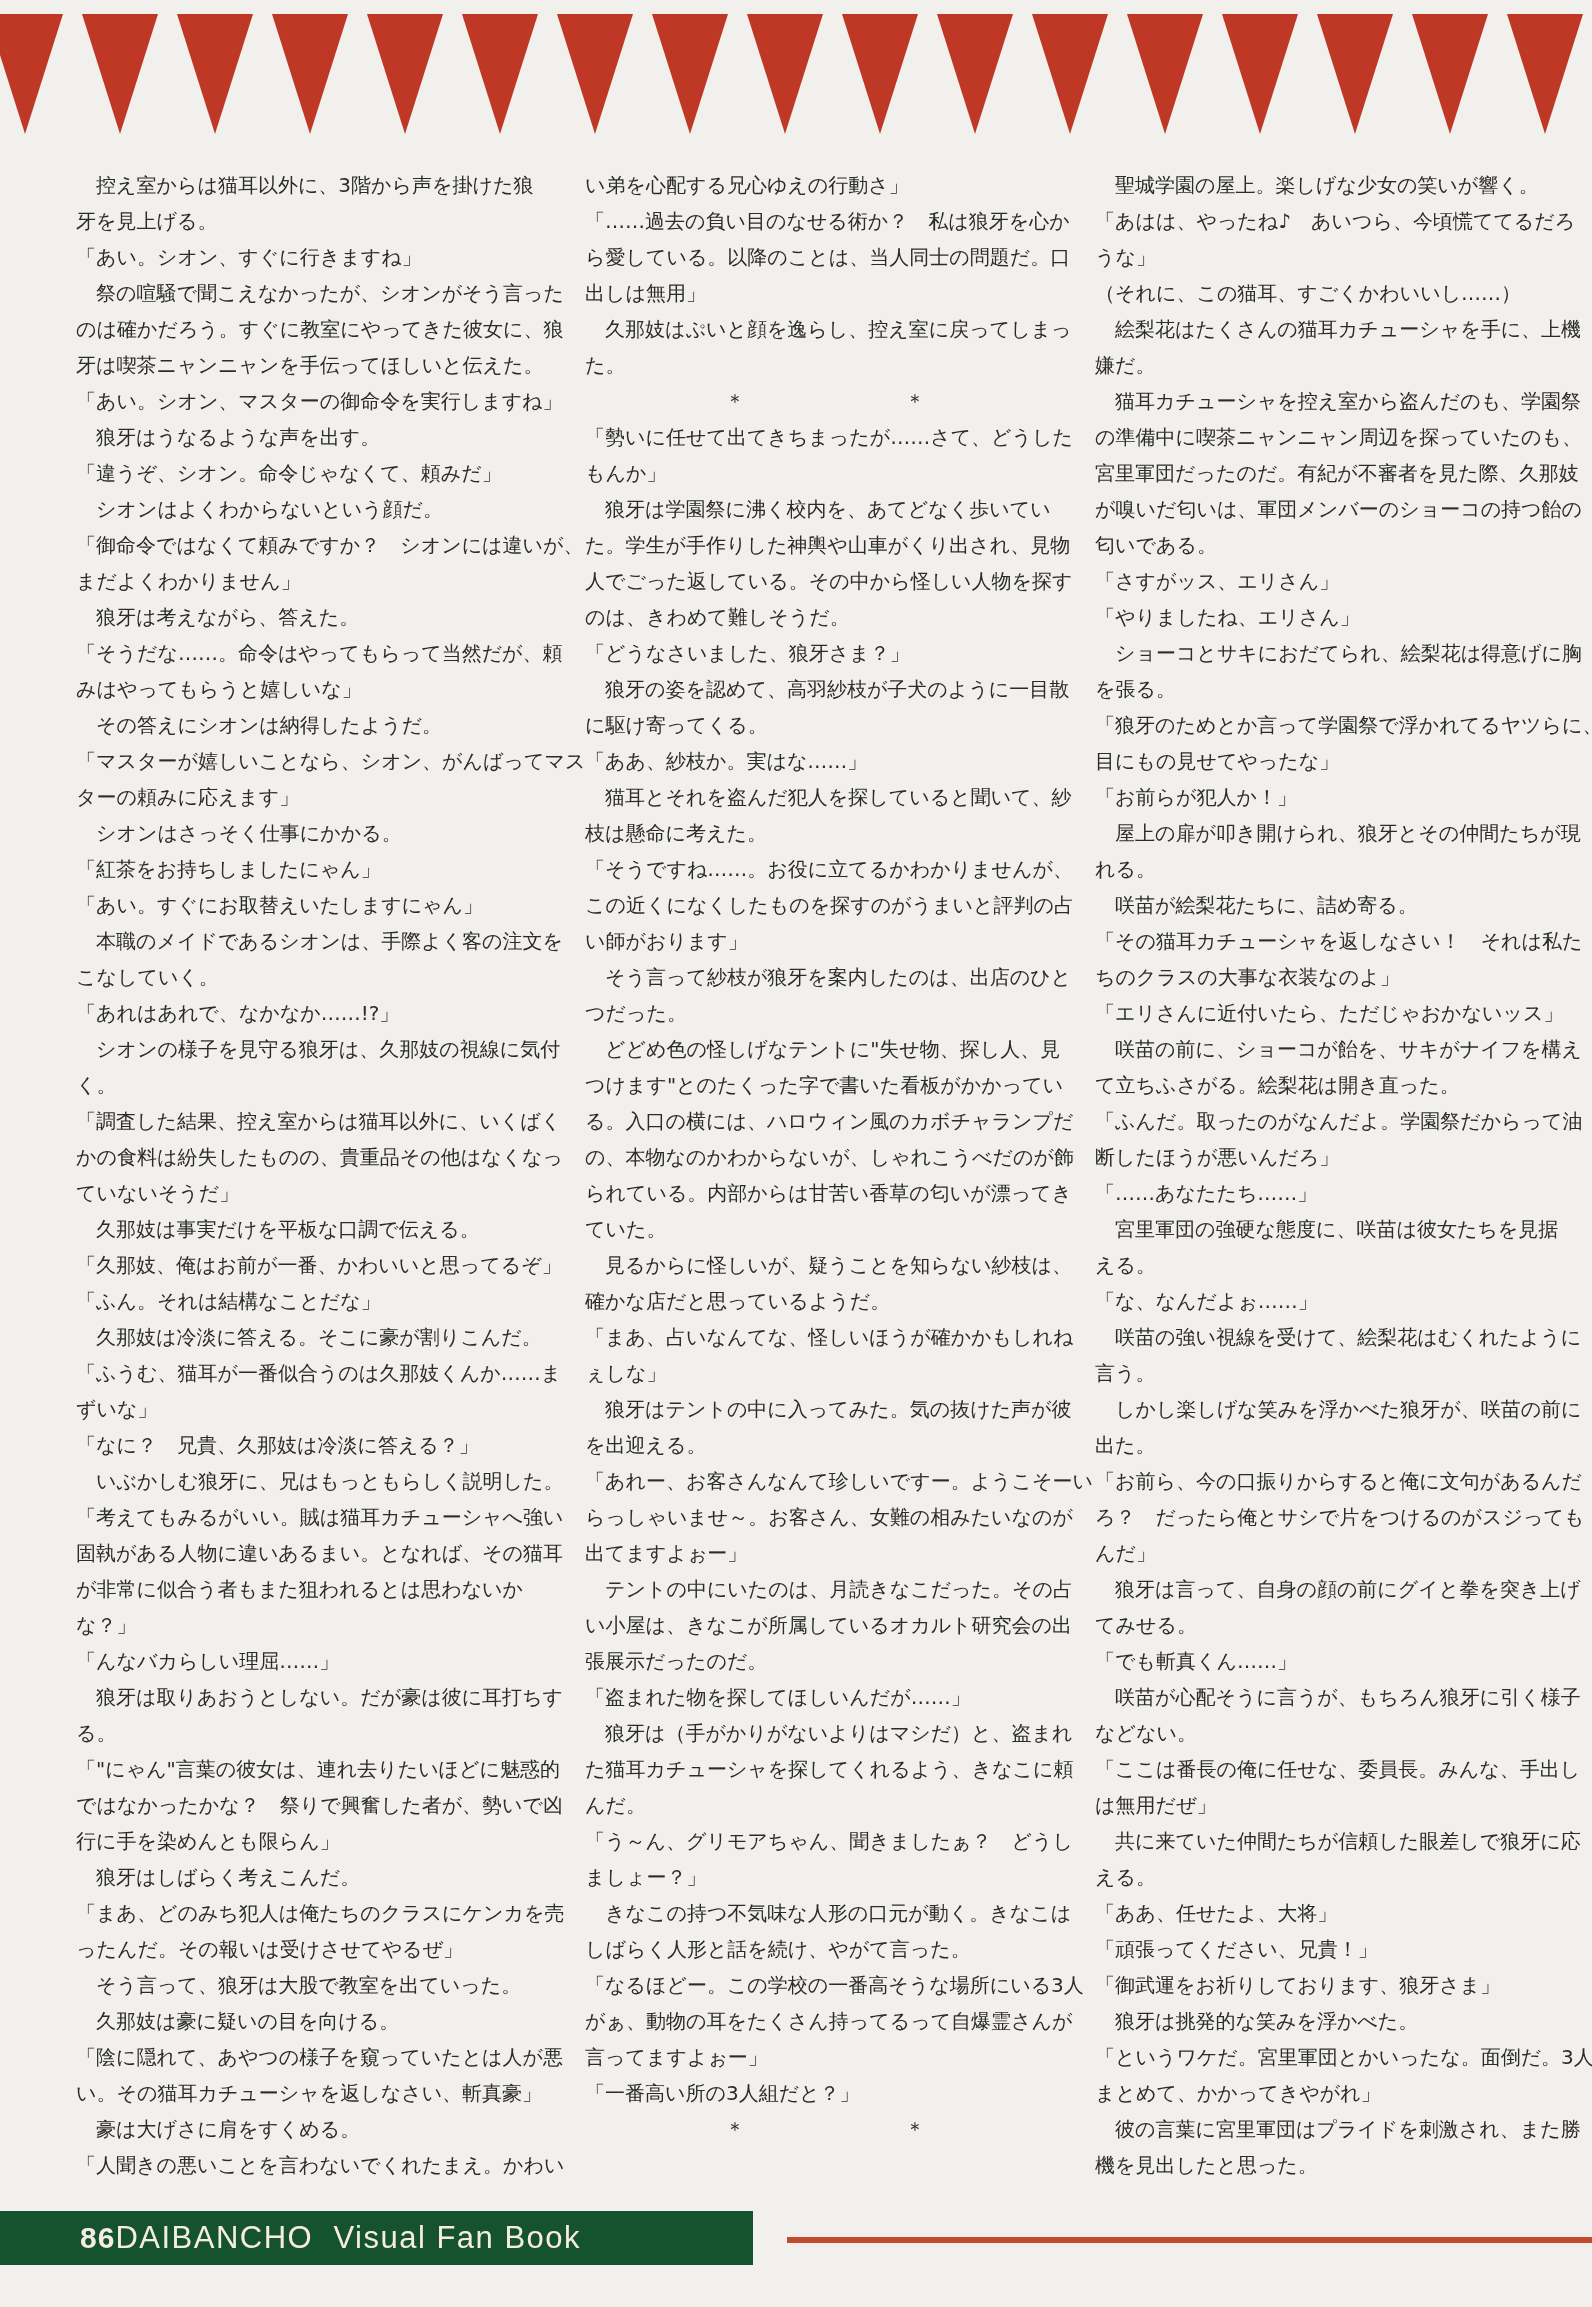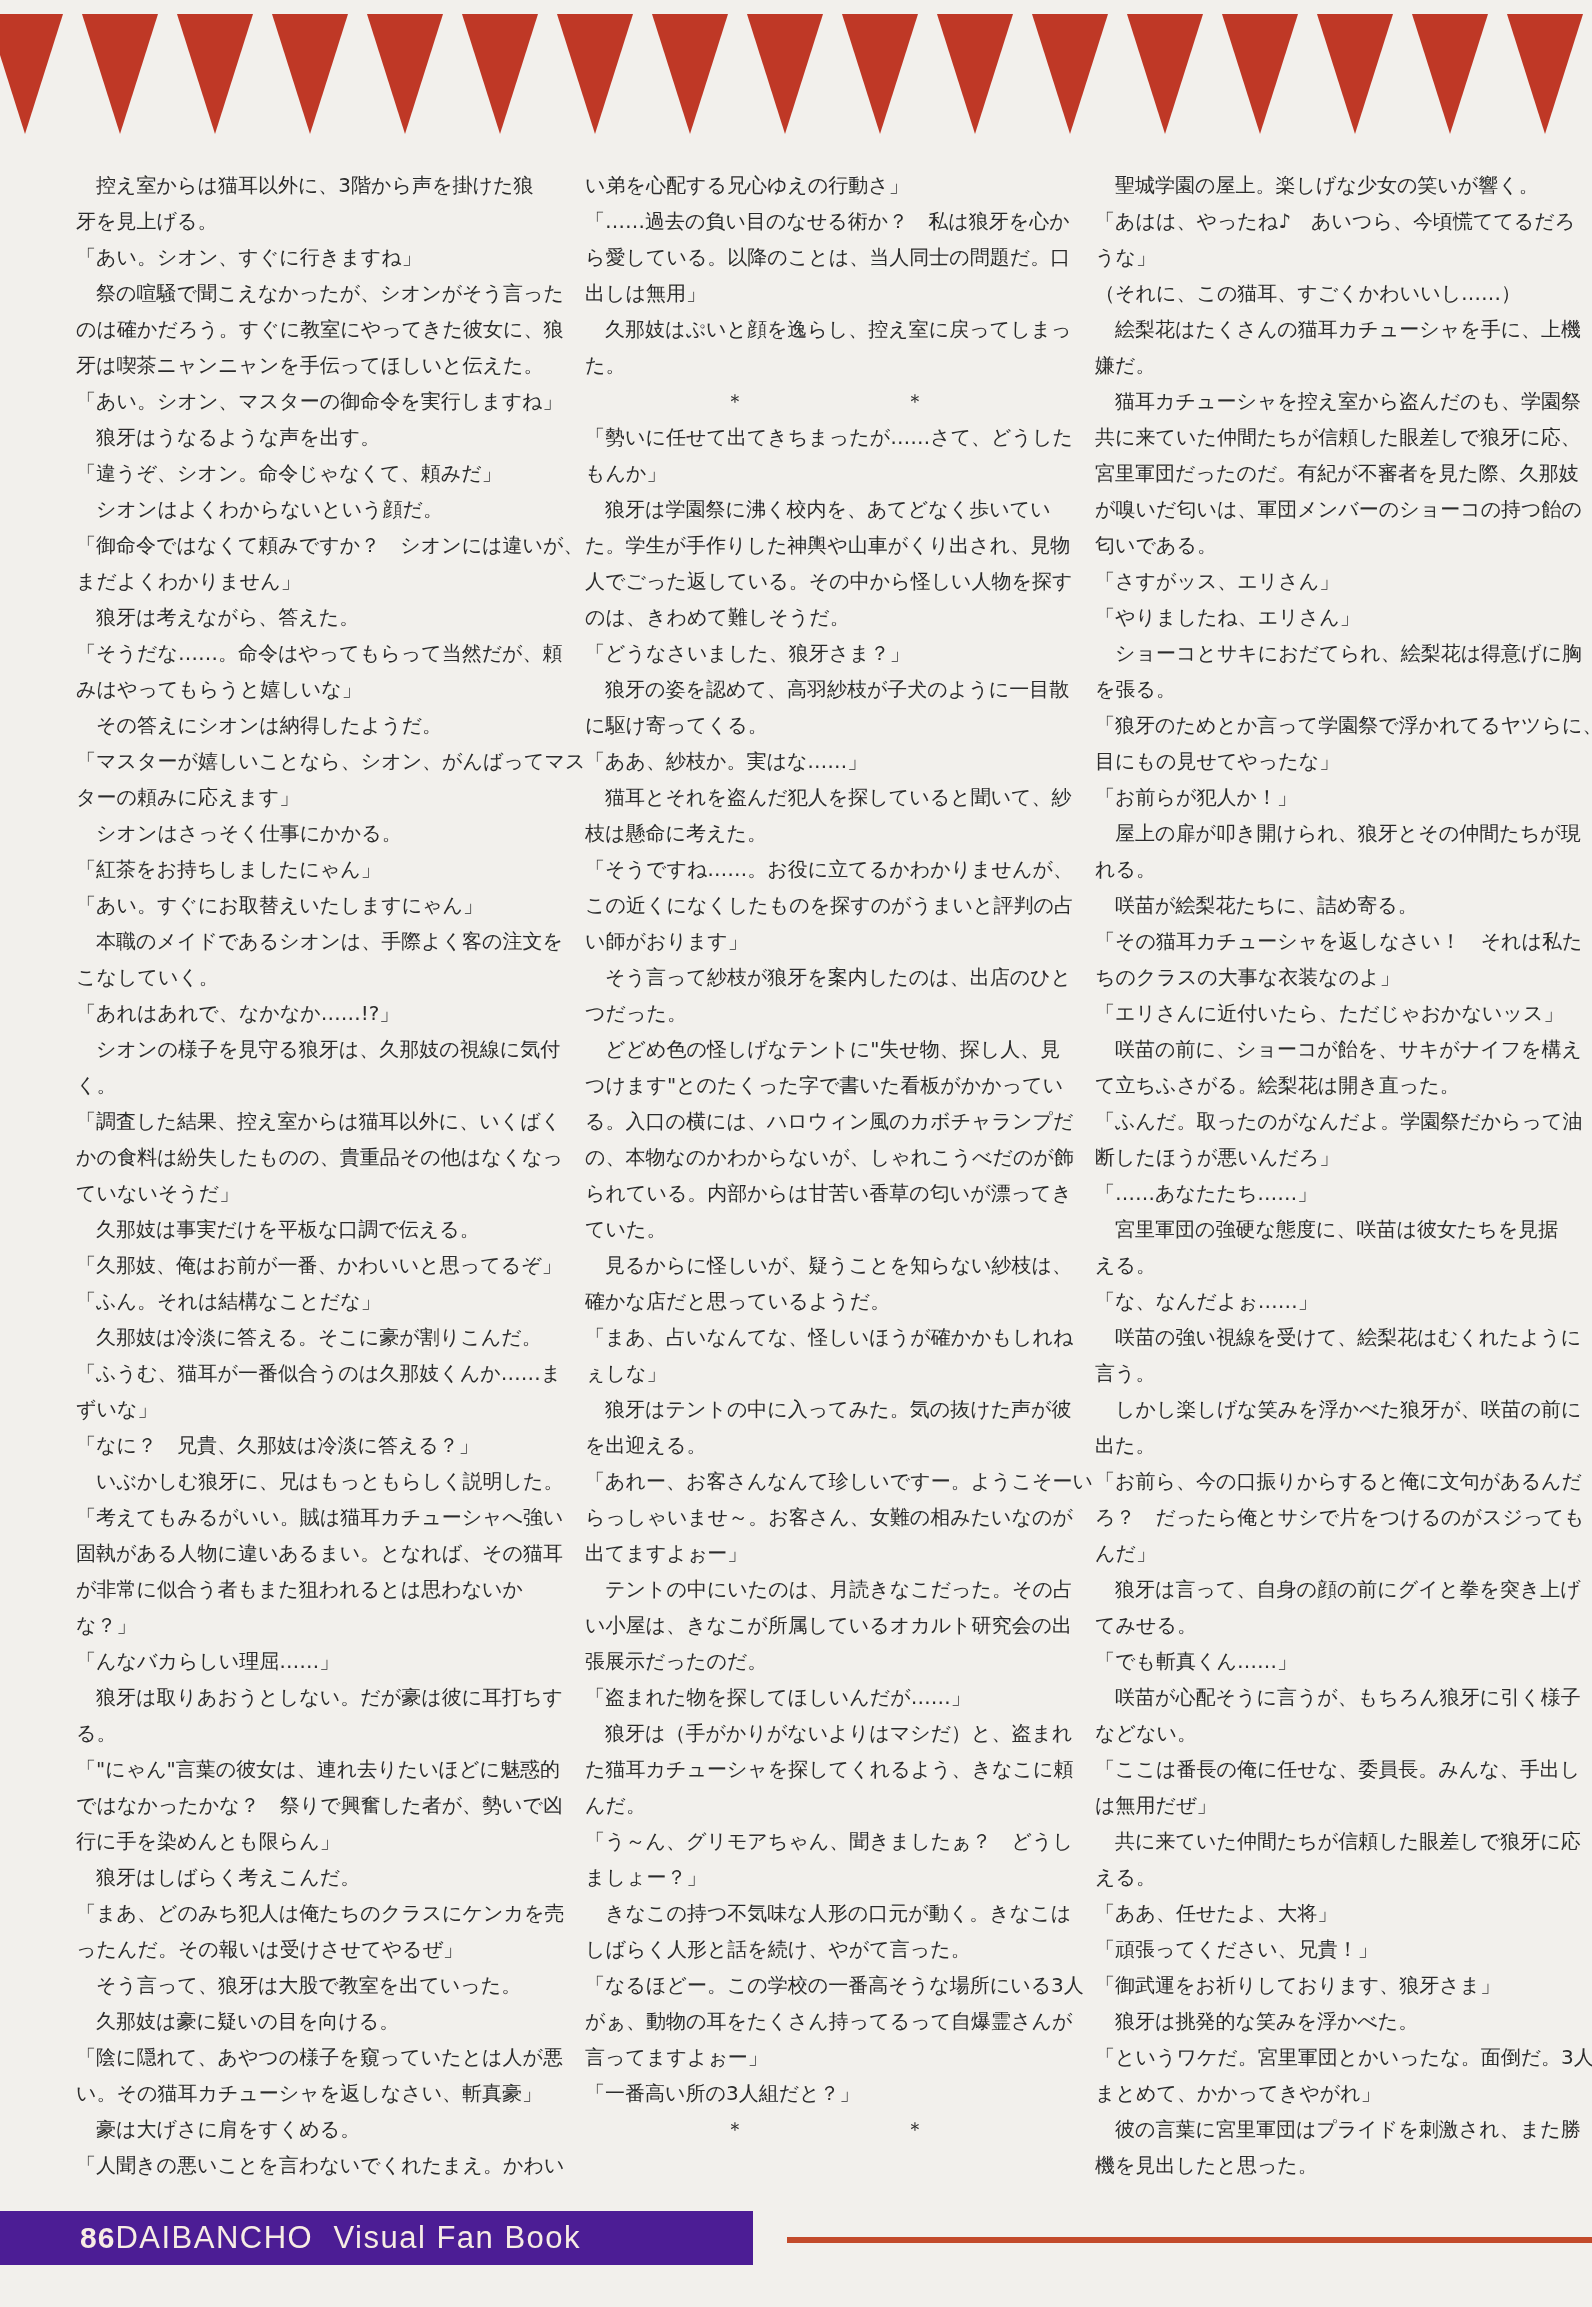"共に来ていた仲間たちが信頼した眼差しで狼牙に応、" div.line { text: 共に来ていた仲間たちが信頼した眼差しで狼牙に応 -> の準備中に喫茶ニャンニャン周辺を探っていたのも }
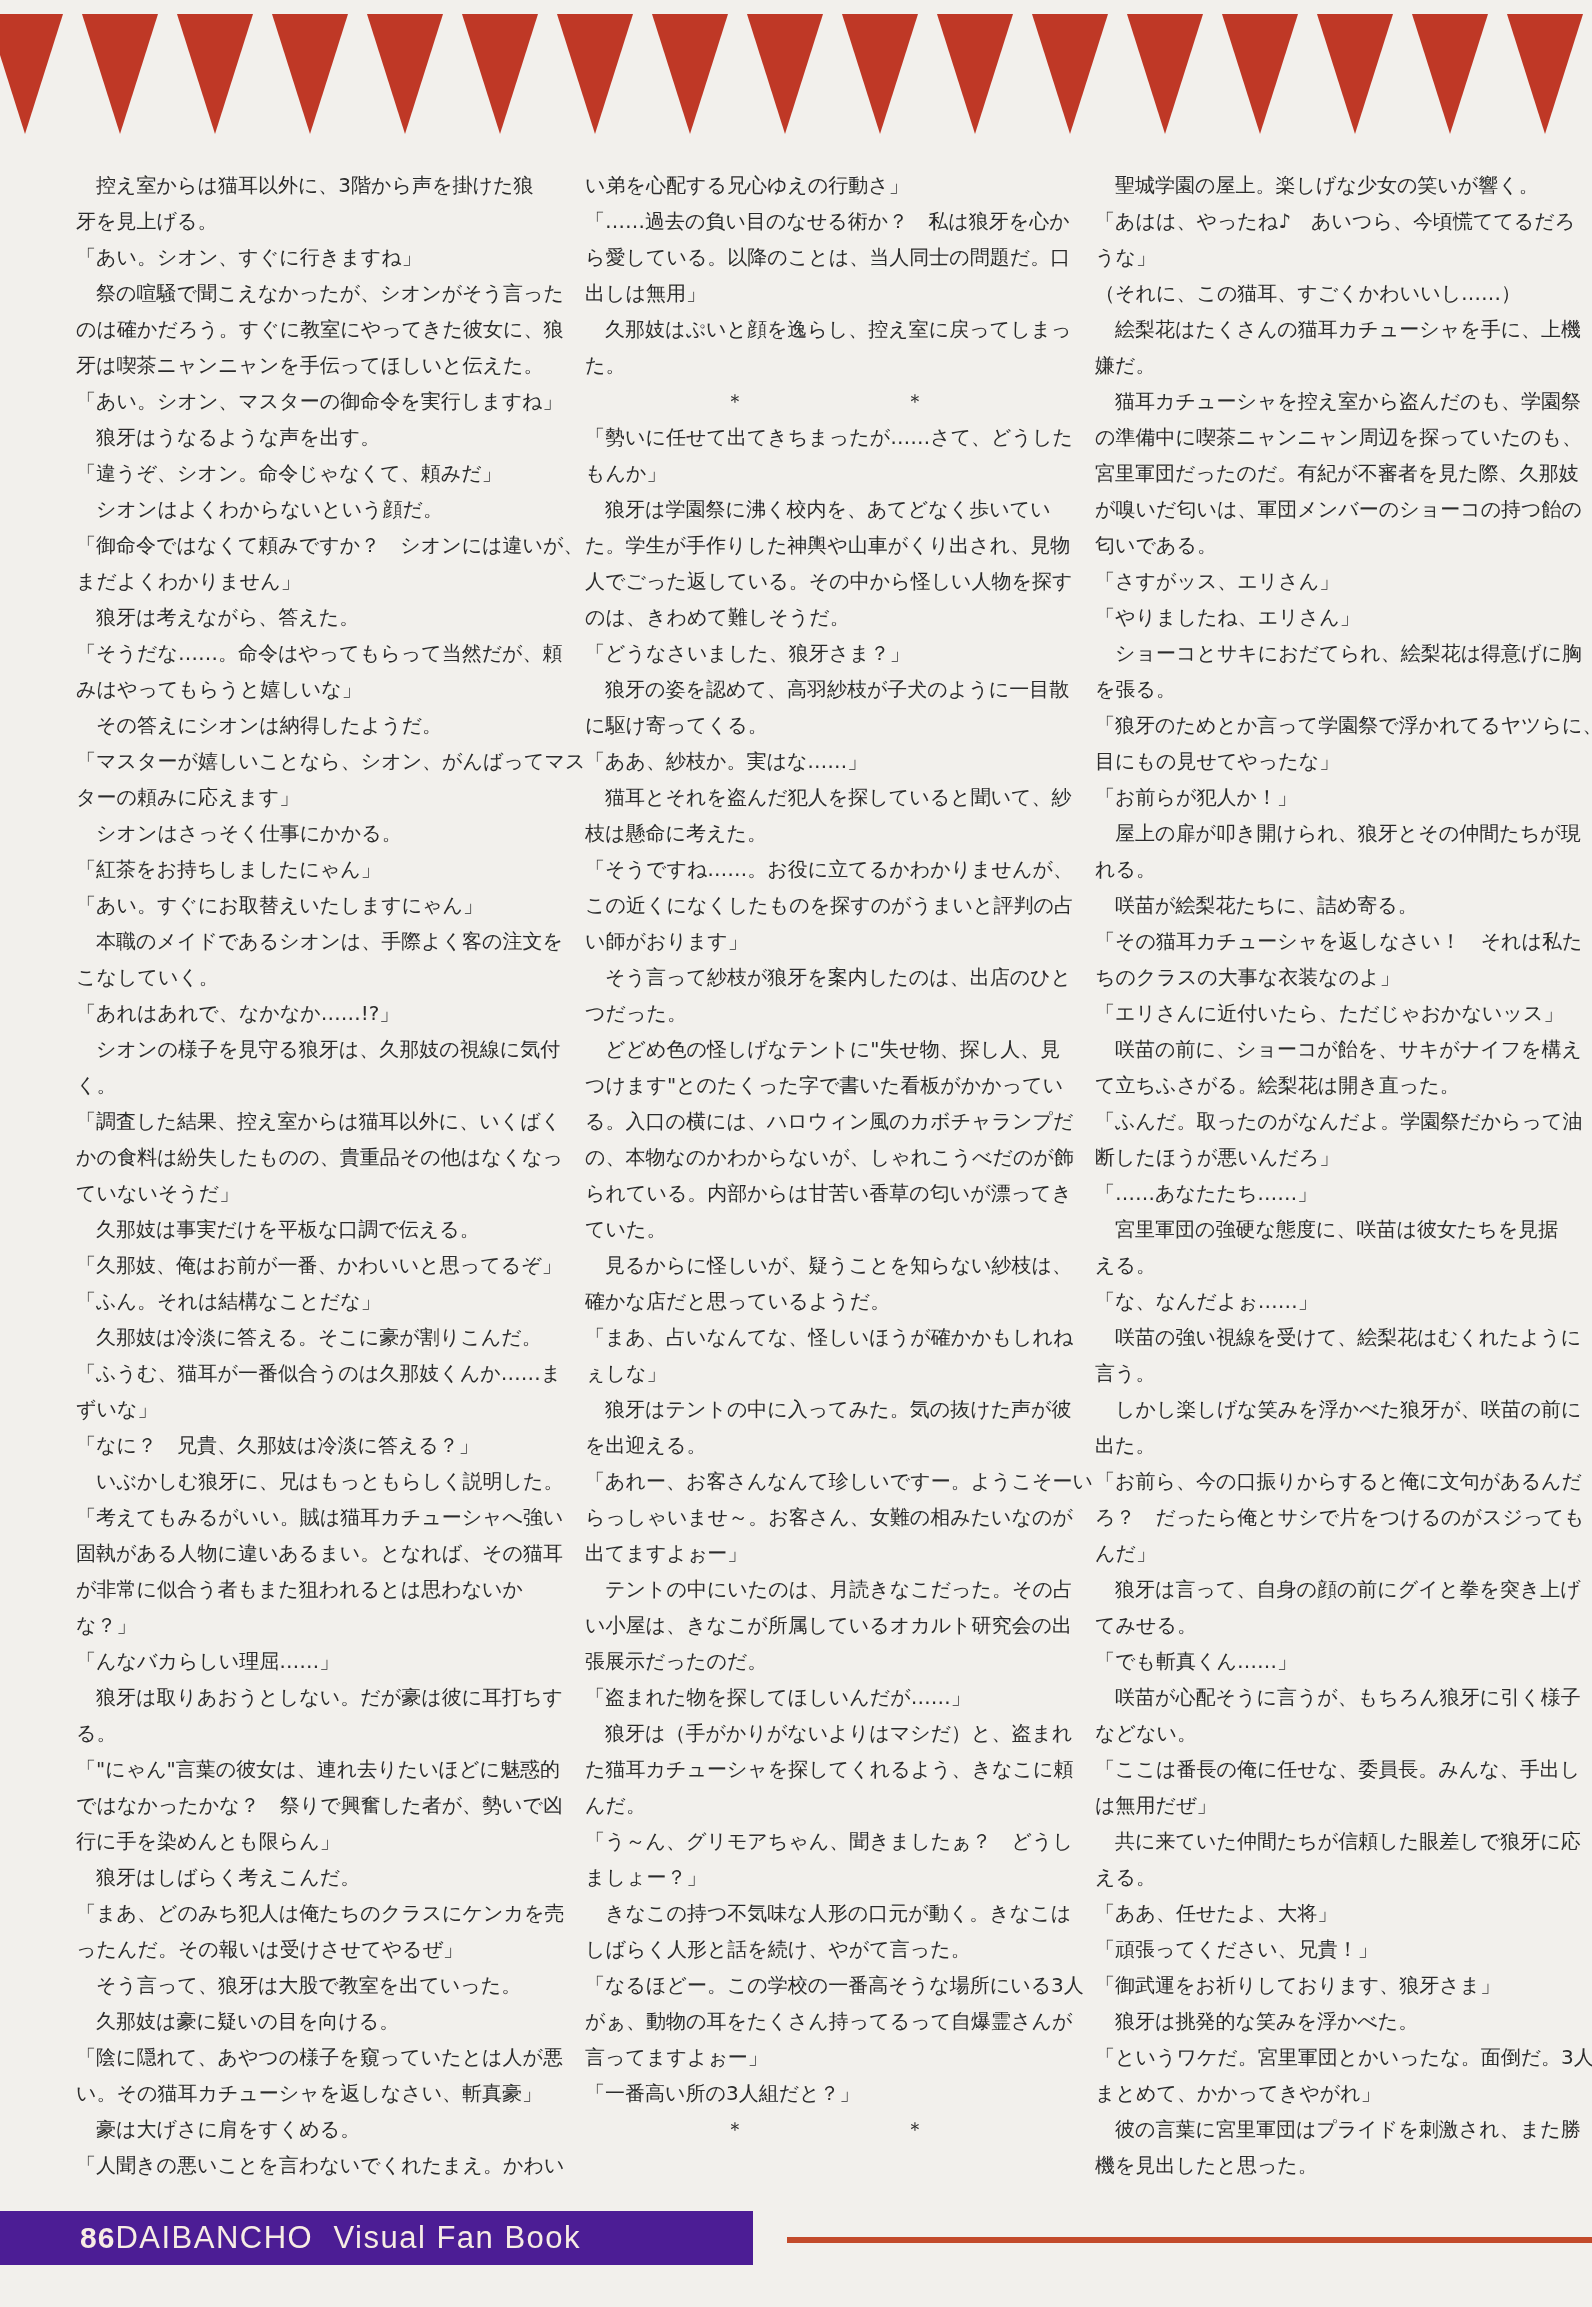"86" div.footer-bar { background: #4c1d95 -> #14532d }
